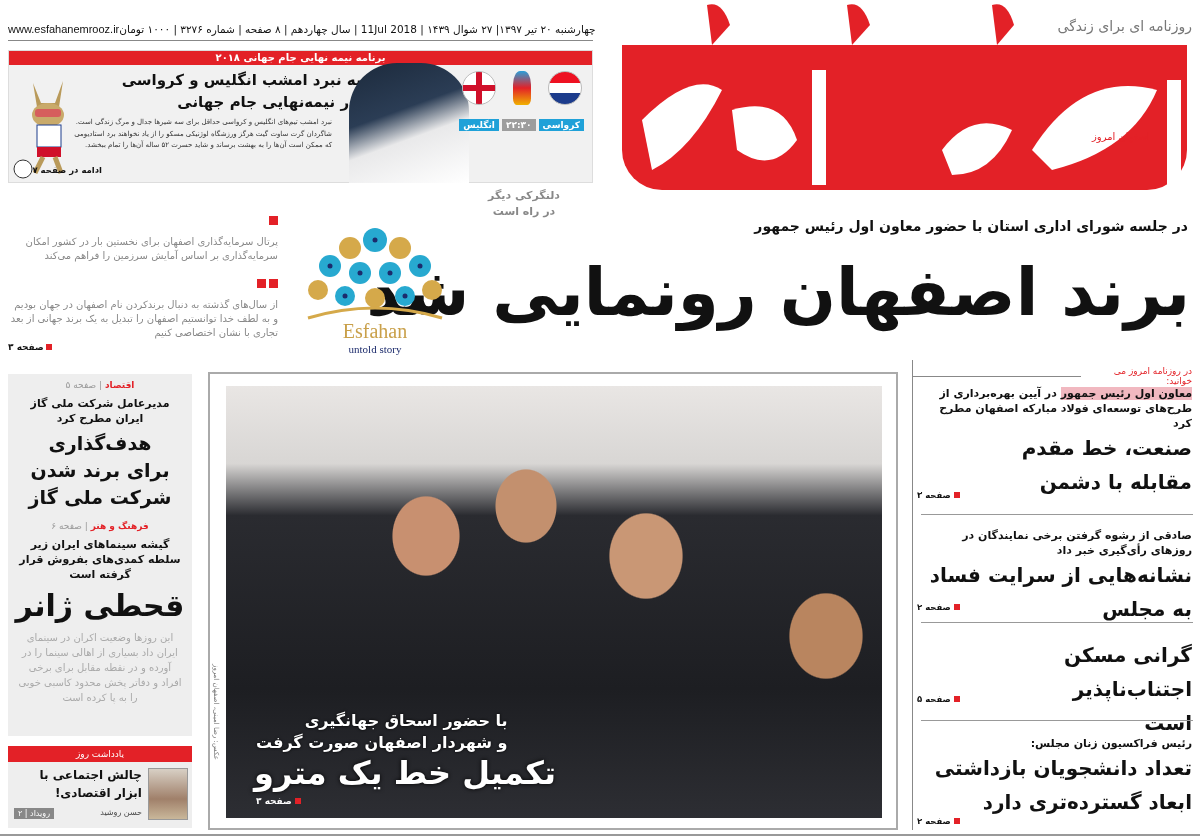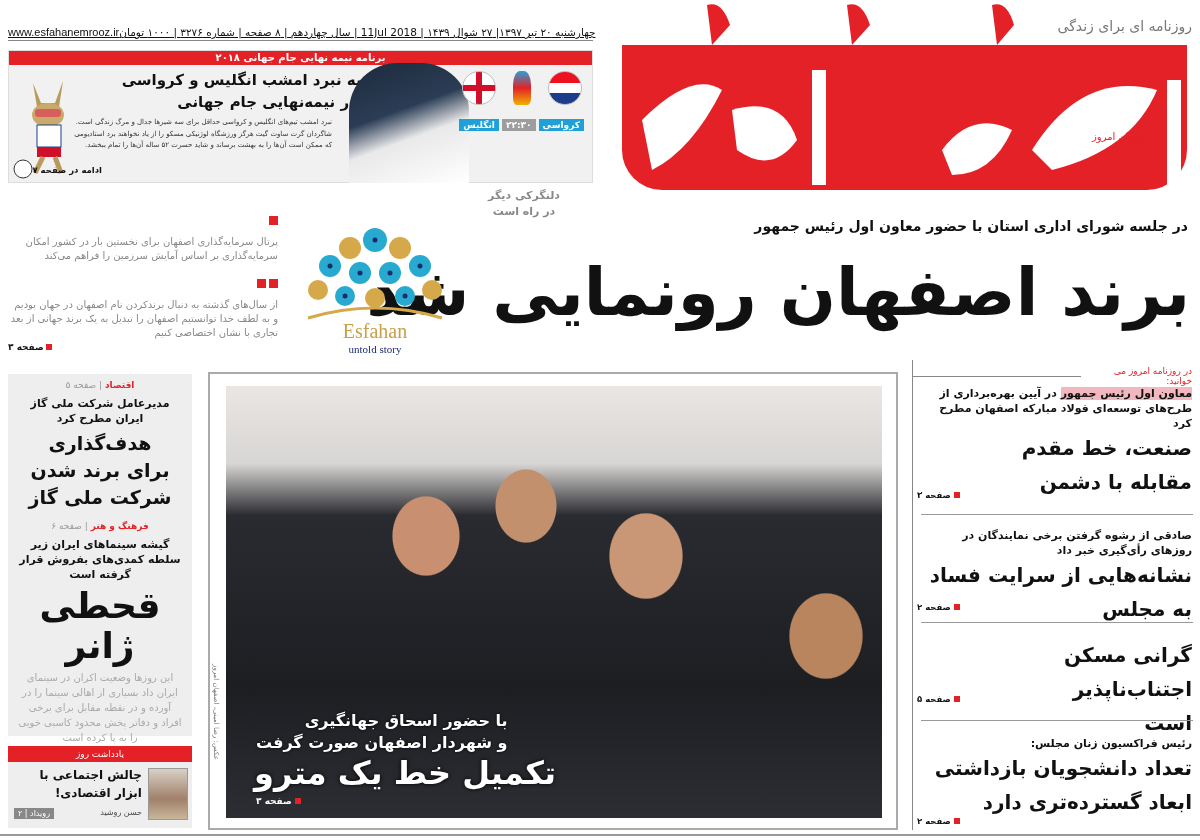"www.esfahanemrooz.ir" .infobar { align-items: flex-end -> center; text-decoration: underline -> none }
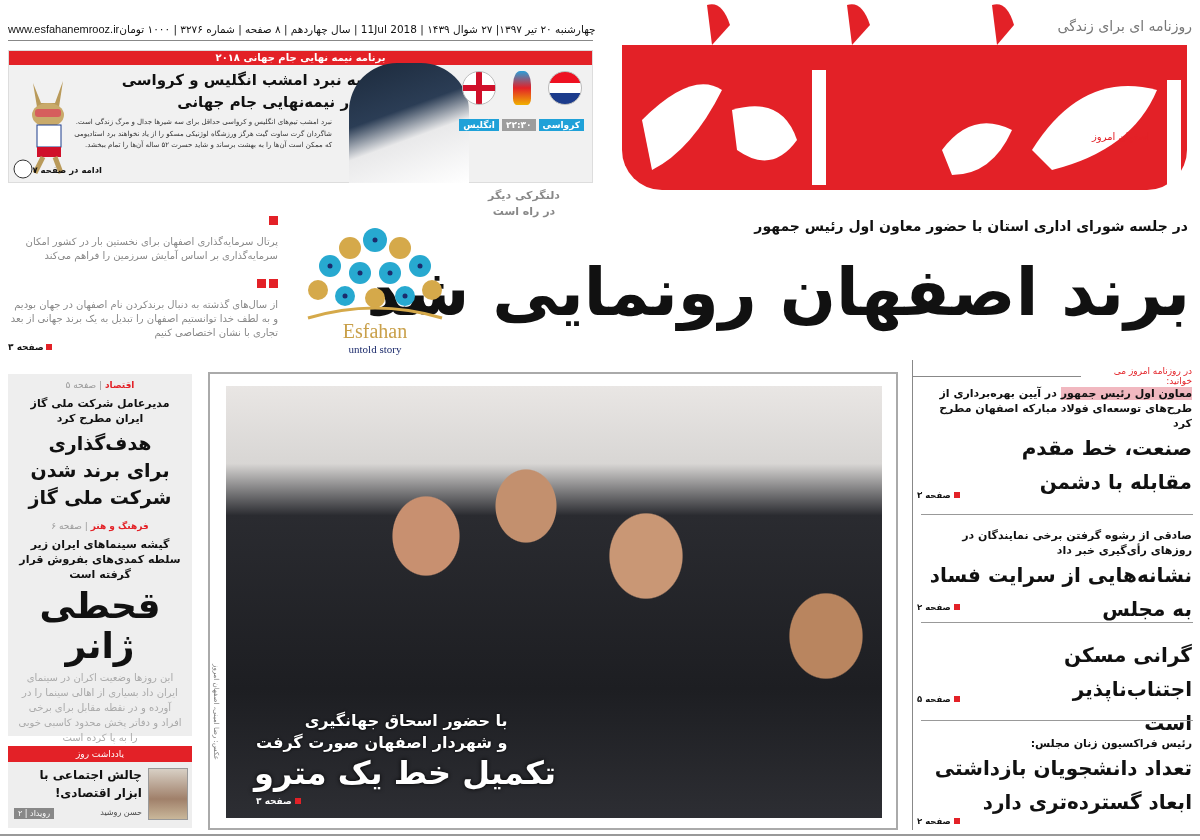"قحطی ژانر" .lc-title.big { font-size: 36px -> 30px }
